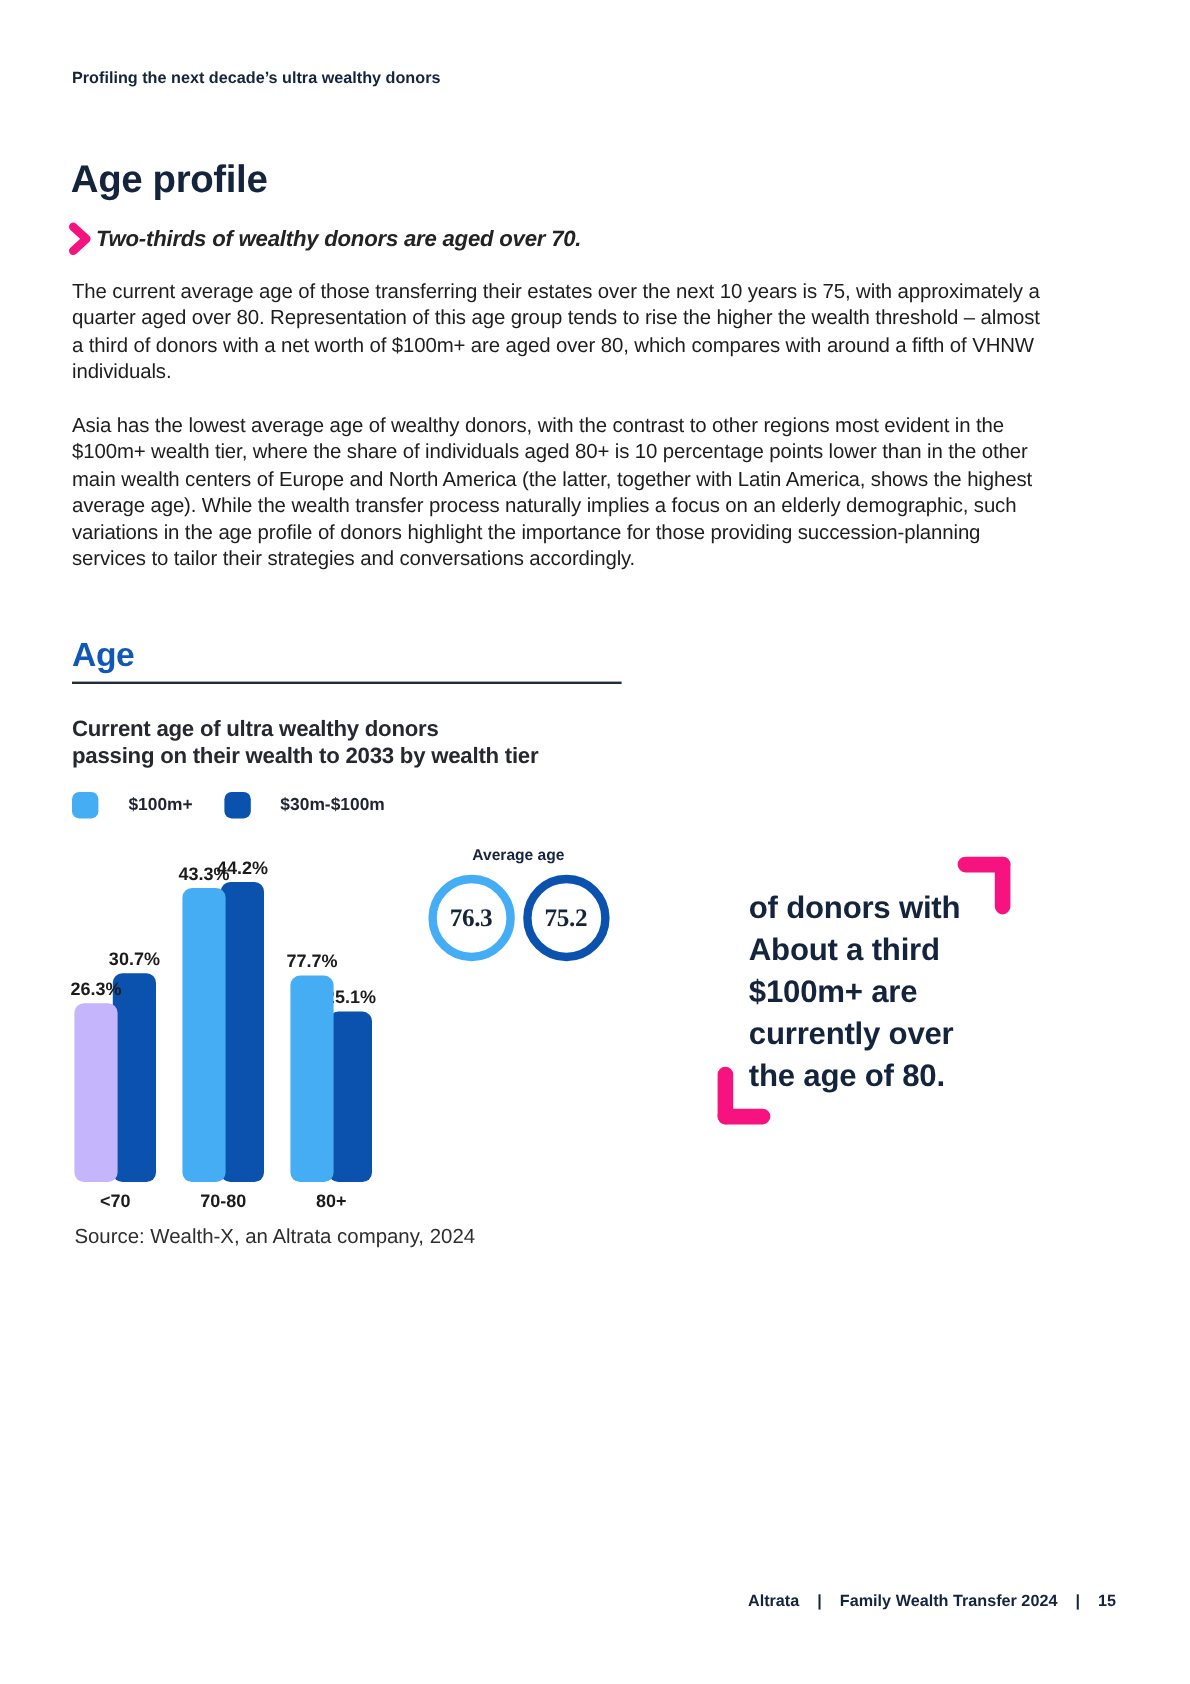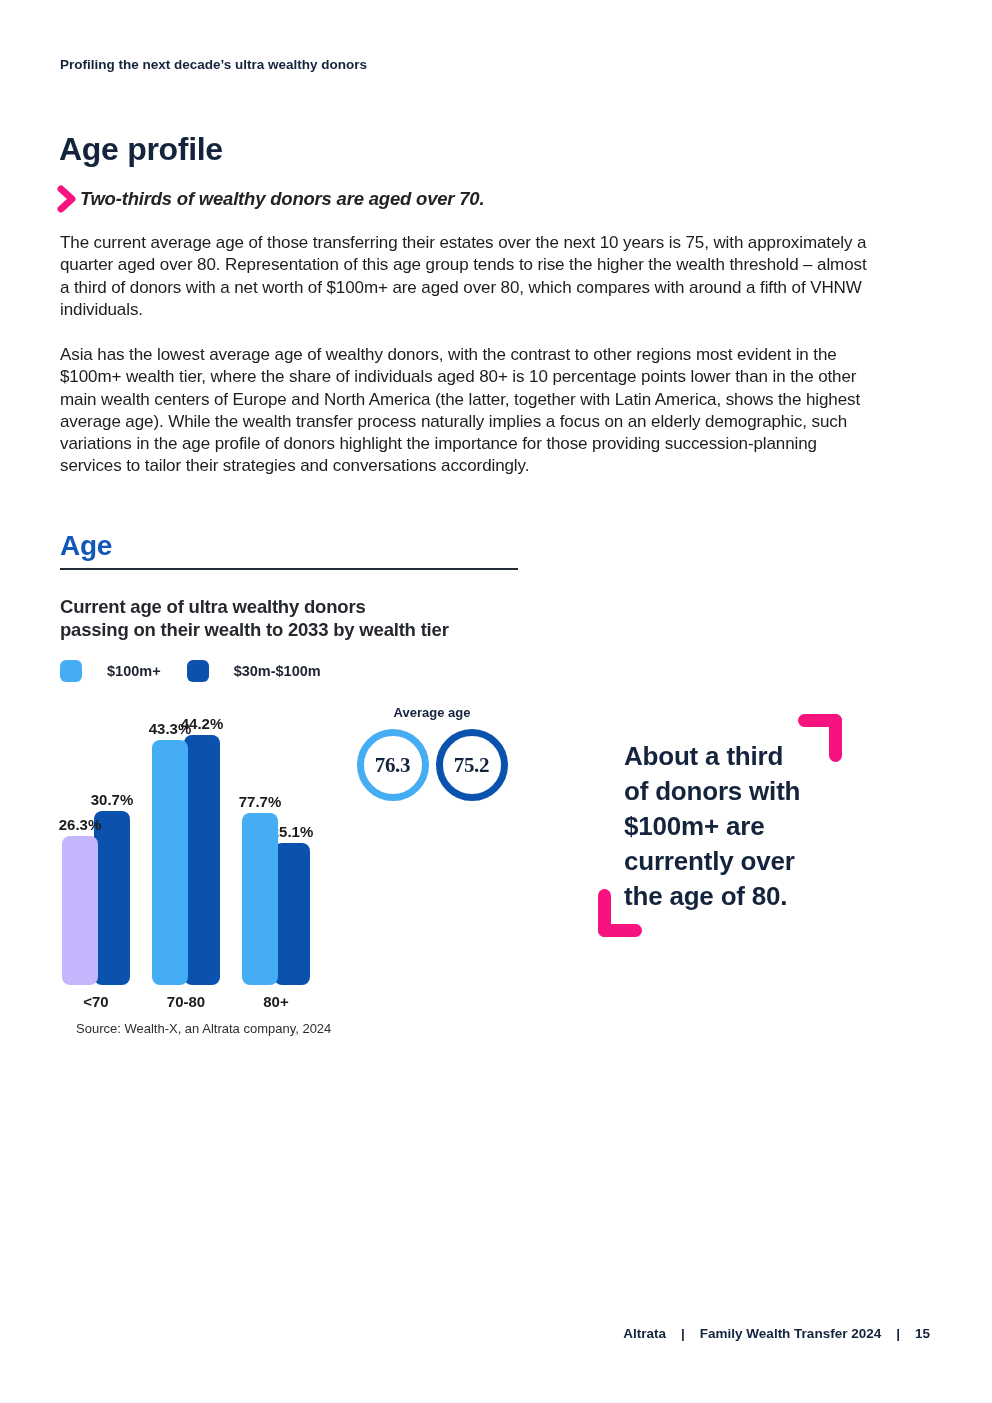"About a third" div { order: before "of donors with" -> after "of donors with" }
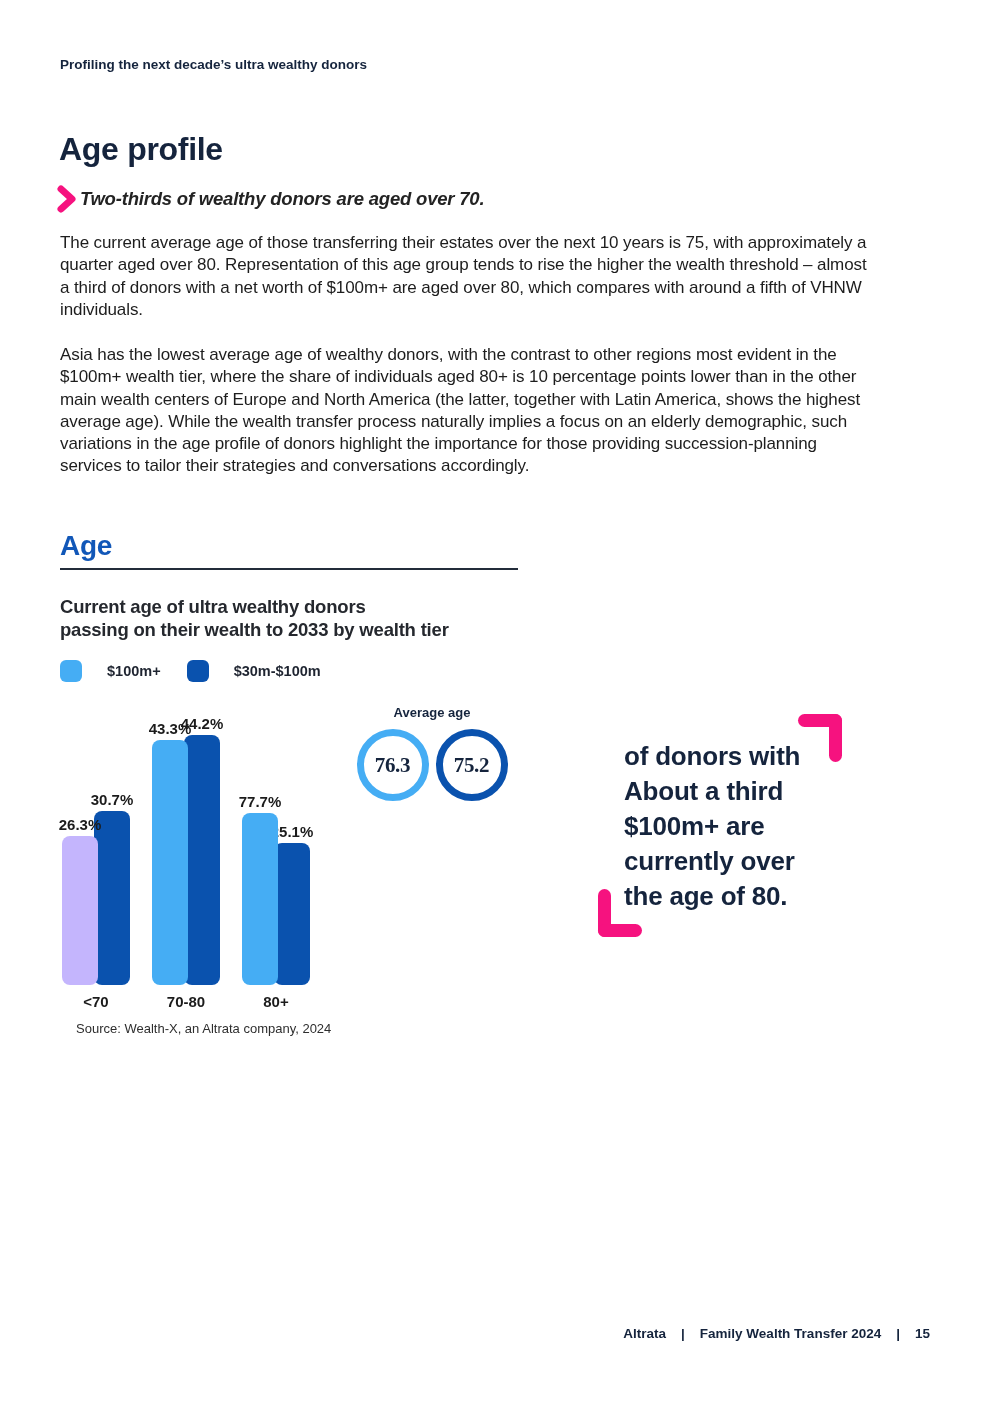"Source: Wealth-X, an Altrata company," .source { font-size: 13px -> 17px; left: 76px -> 62px }
